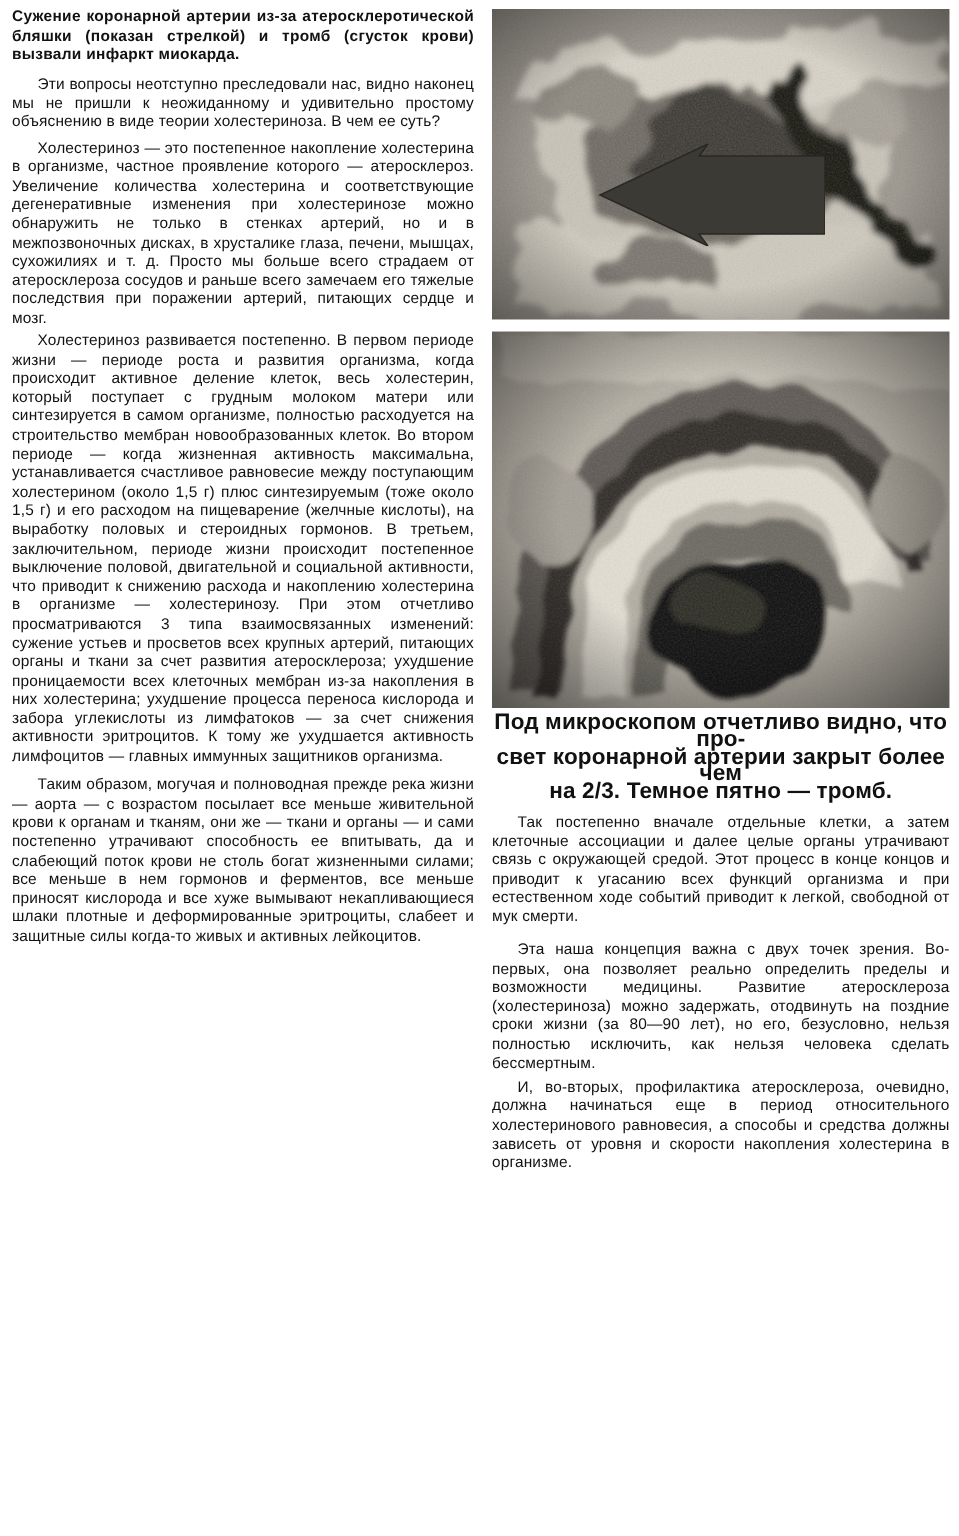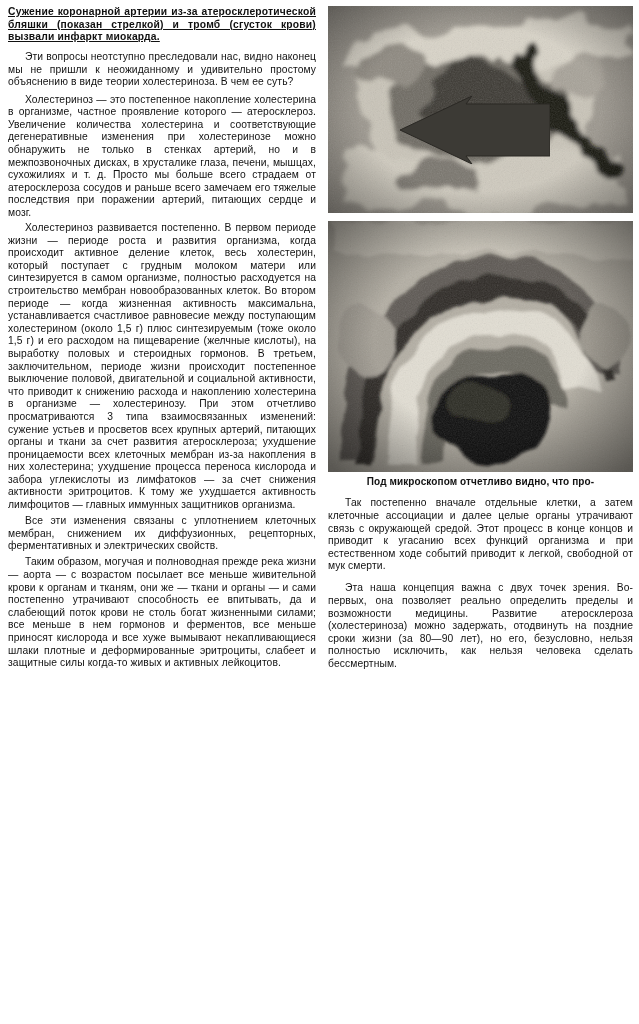"Сужение коронарной артерии из-за" .para.lead { text-decoration: underline -> none }
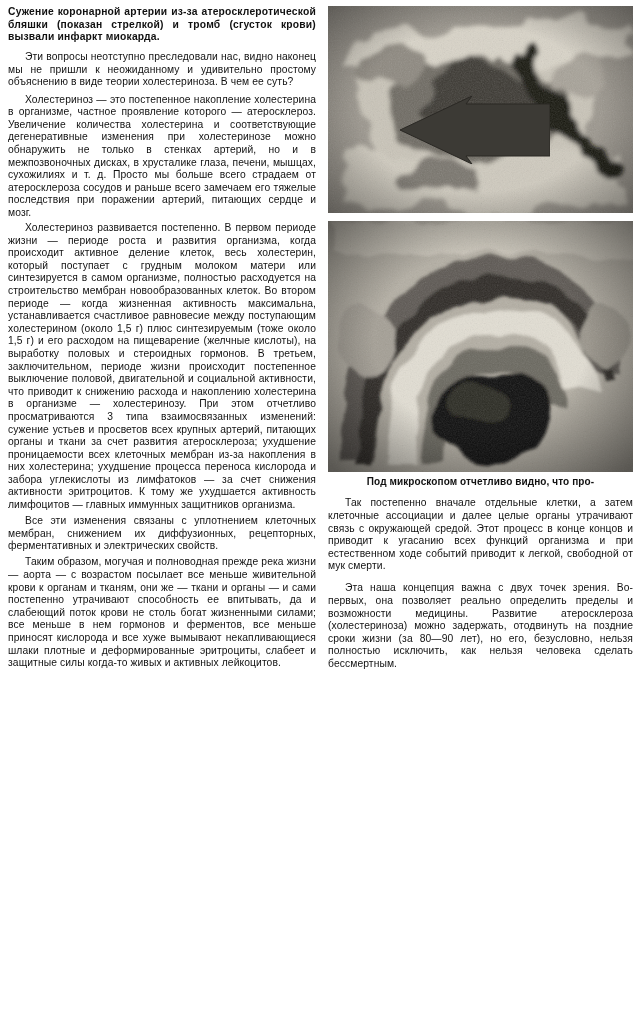"Под микроскопом отчетливо видно, что" .caption { font-size: 10px -> 15px }
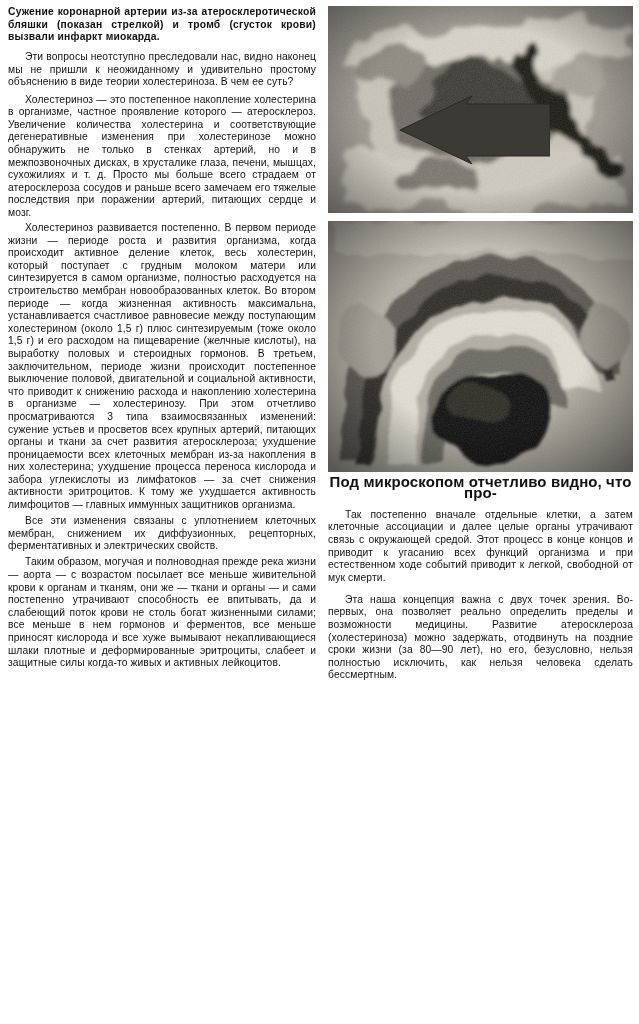"свет коронарной артерии закрыт более" span.line { html: none -> <span>свет коронарной артерии закрыт более чем</span> }
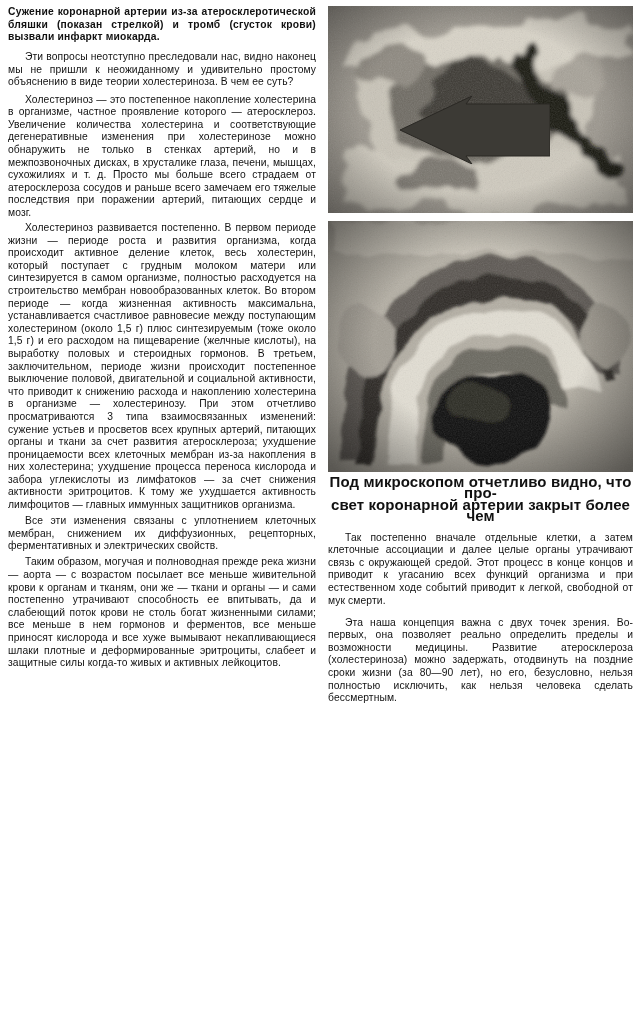"Все эти изменения связаны с" p.para { html: <p>Все эти изменения связаны с уплотнением клеточных мембран, снижением их диффузионных, рецепторных, ферментативных и электрических свойств.</p> -> none }
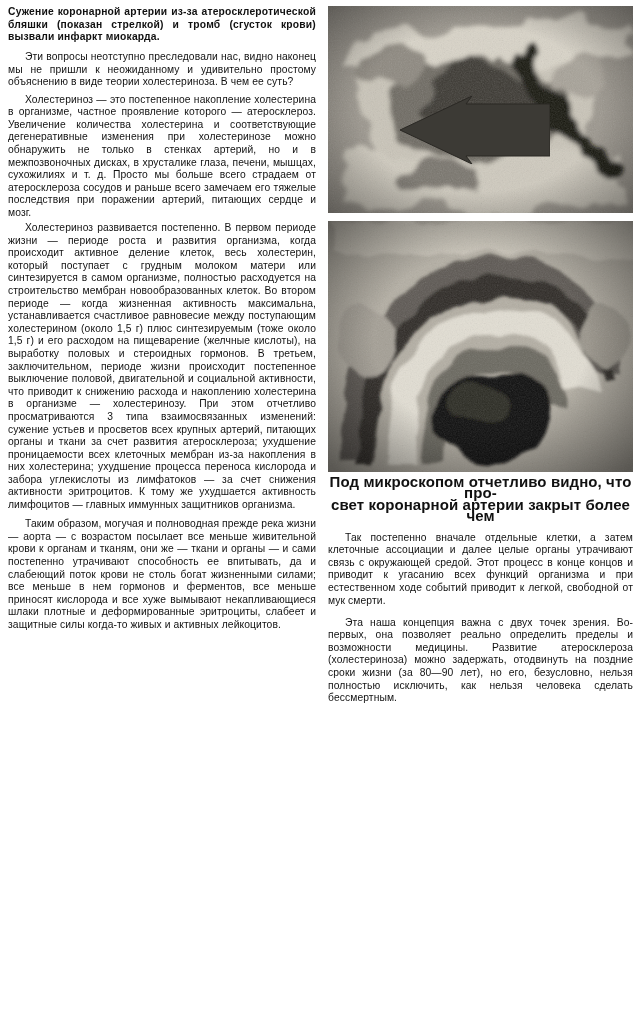"на 2/3. Темное пятно —" span.line { html: none -> <span>на 2/3. Темное пятно — тромб.</span> }
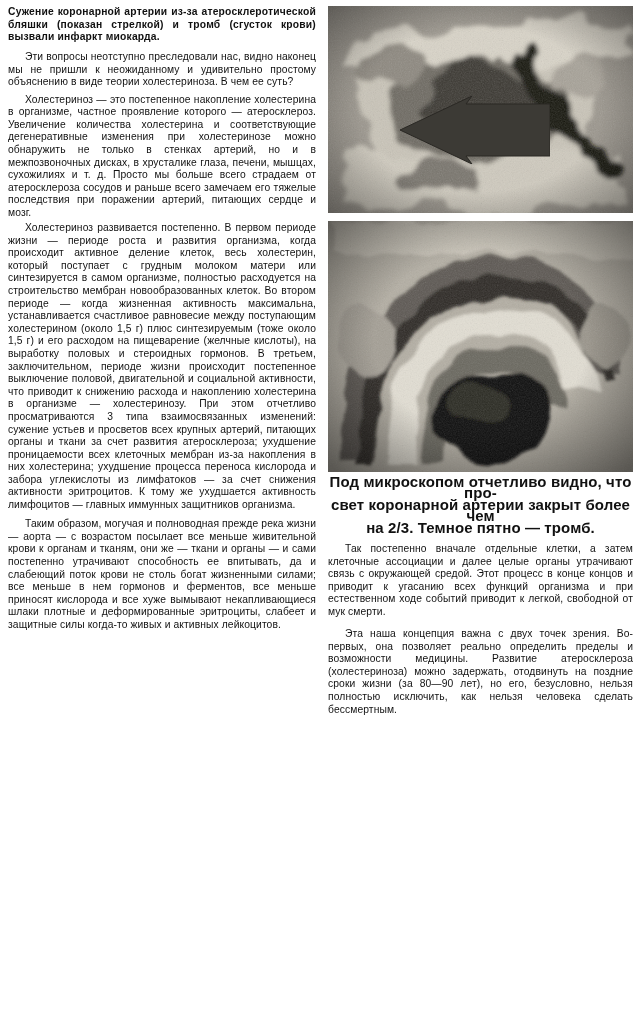"И, во-вторых, профилактика" p.para { html: none -> <p>И, во-вторых, профилактика атеросклероза, очевидно, должна начинаться еще в период относительного холестеринового равновесия, а способы и средства должны зависеть от уровня и скорости накопления холестерина в организме.</p> }
